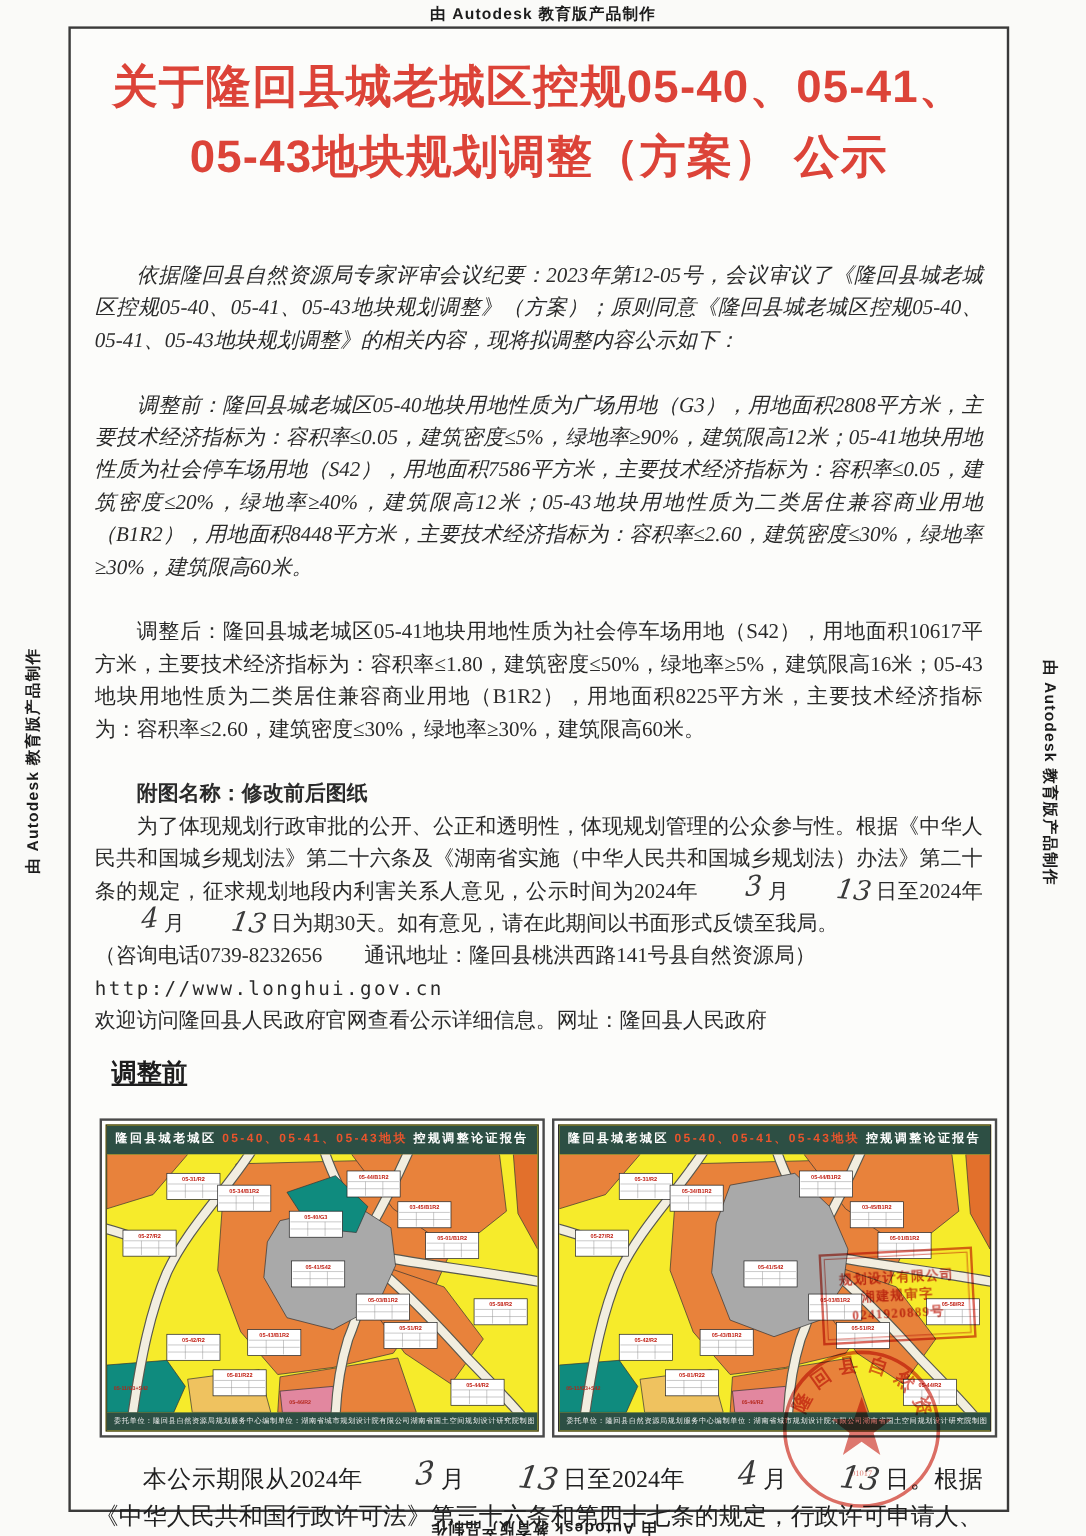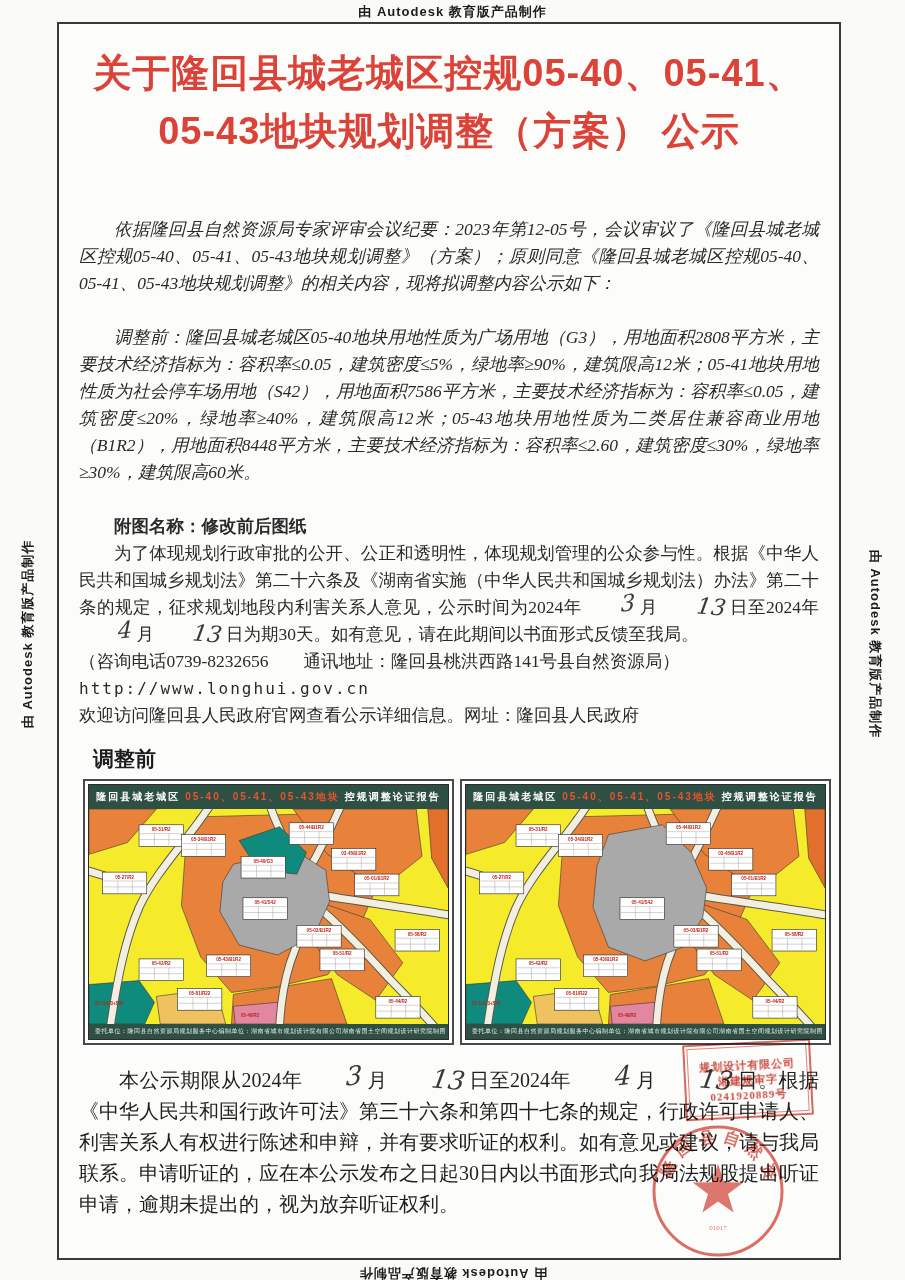"调整后：隆回县城老城区05-41地块用地性质为社会停车场用地（S42），用地面积" p.bodytxt { html: none -> <p>调整后：隆回县城老城区05-41地块用地性质为社会停车场用地（S42），用地面积10617平方米，主要技术经济指标为：容积率≤1.80，建筑密度≤50%，绿地率≥5%，建筑限高16米；05-43地块用地性质为二类居住兼容商业用地（B1R2），用地面积8225平方米，主要技术经济指标为：容积率≤2.60，建筑密度≤30%，绿地率≥30%，建筑限高60米。</p> }
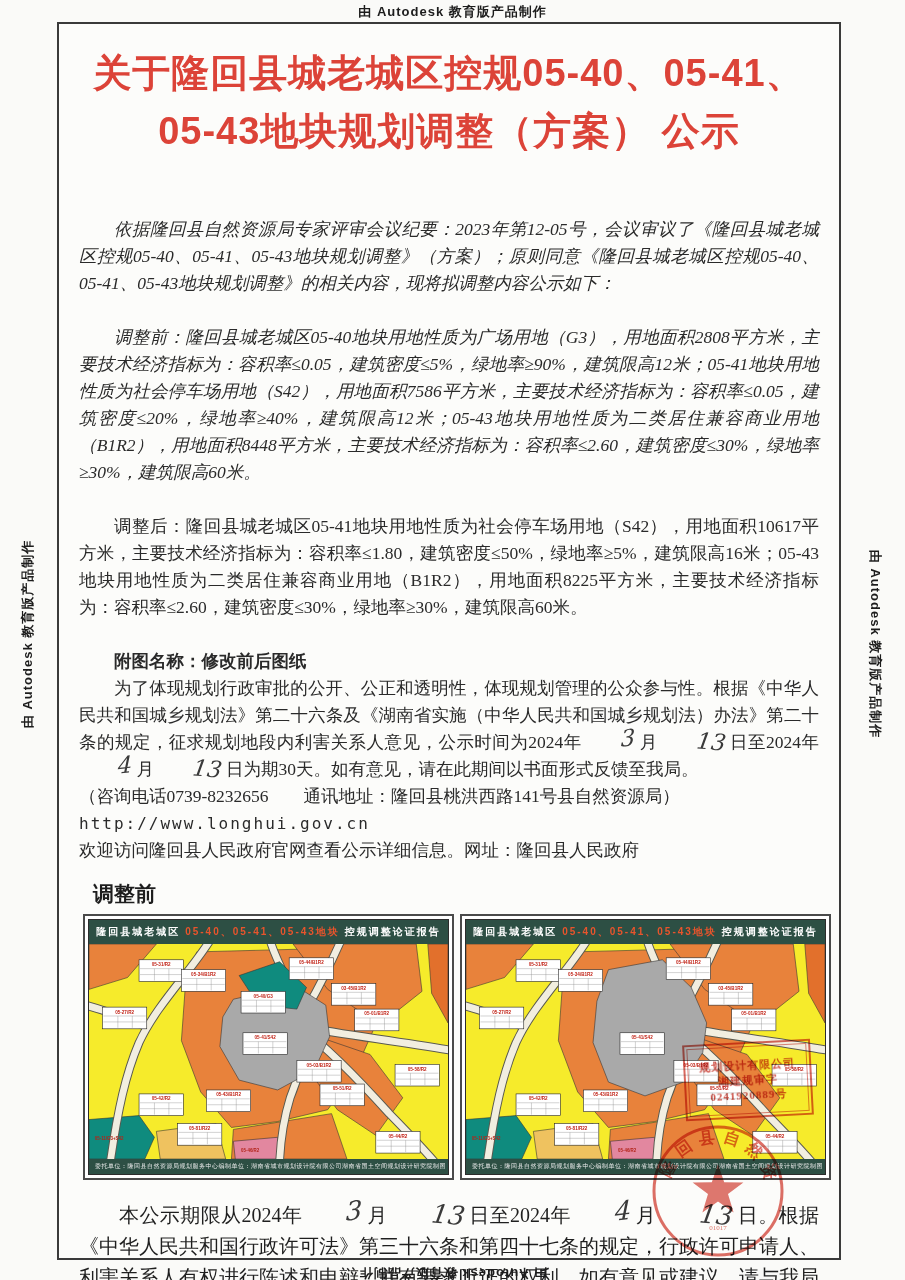"调整前" .maps-labels .lb { text-decoration: none -> underline }
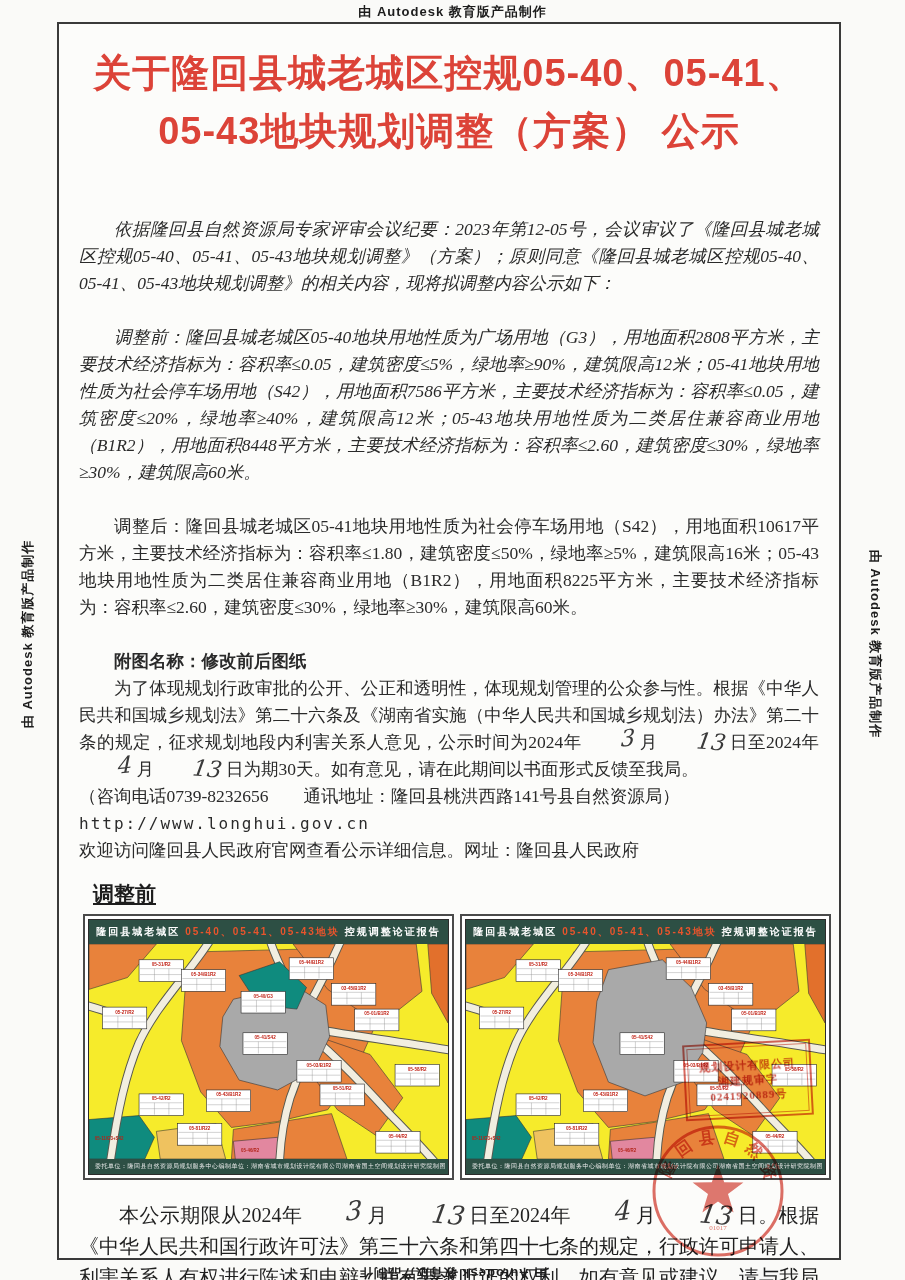"隆回县城老城区 05-40、05-41、05-43地块 控规调整论证报告" .maps-row { margin-top: 6px -> 24px }
